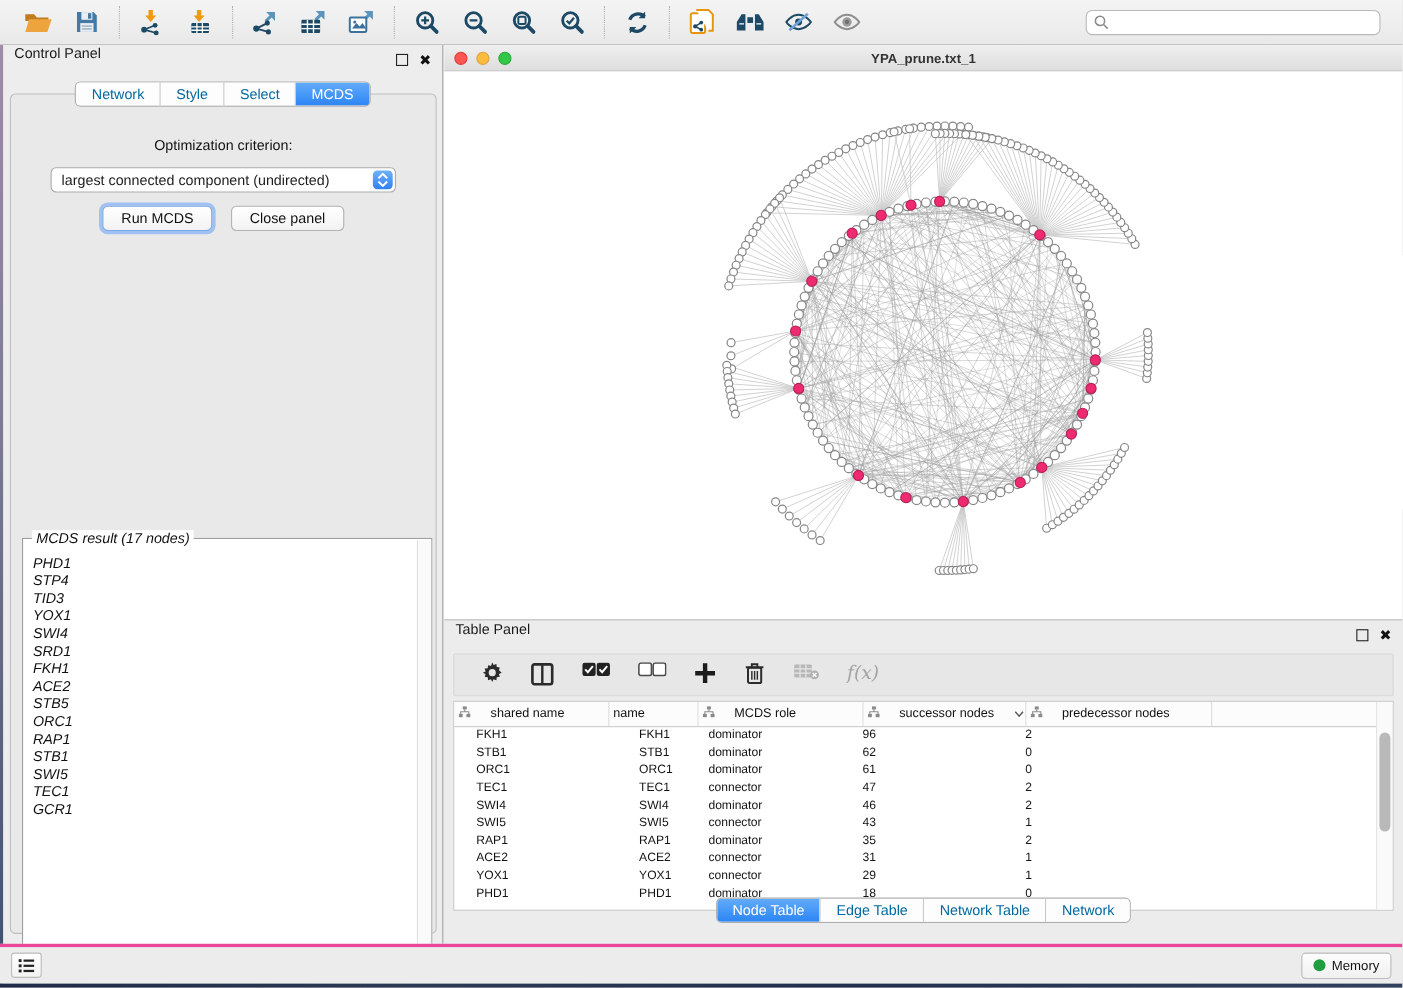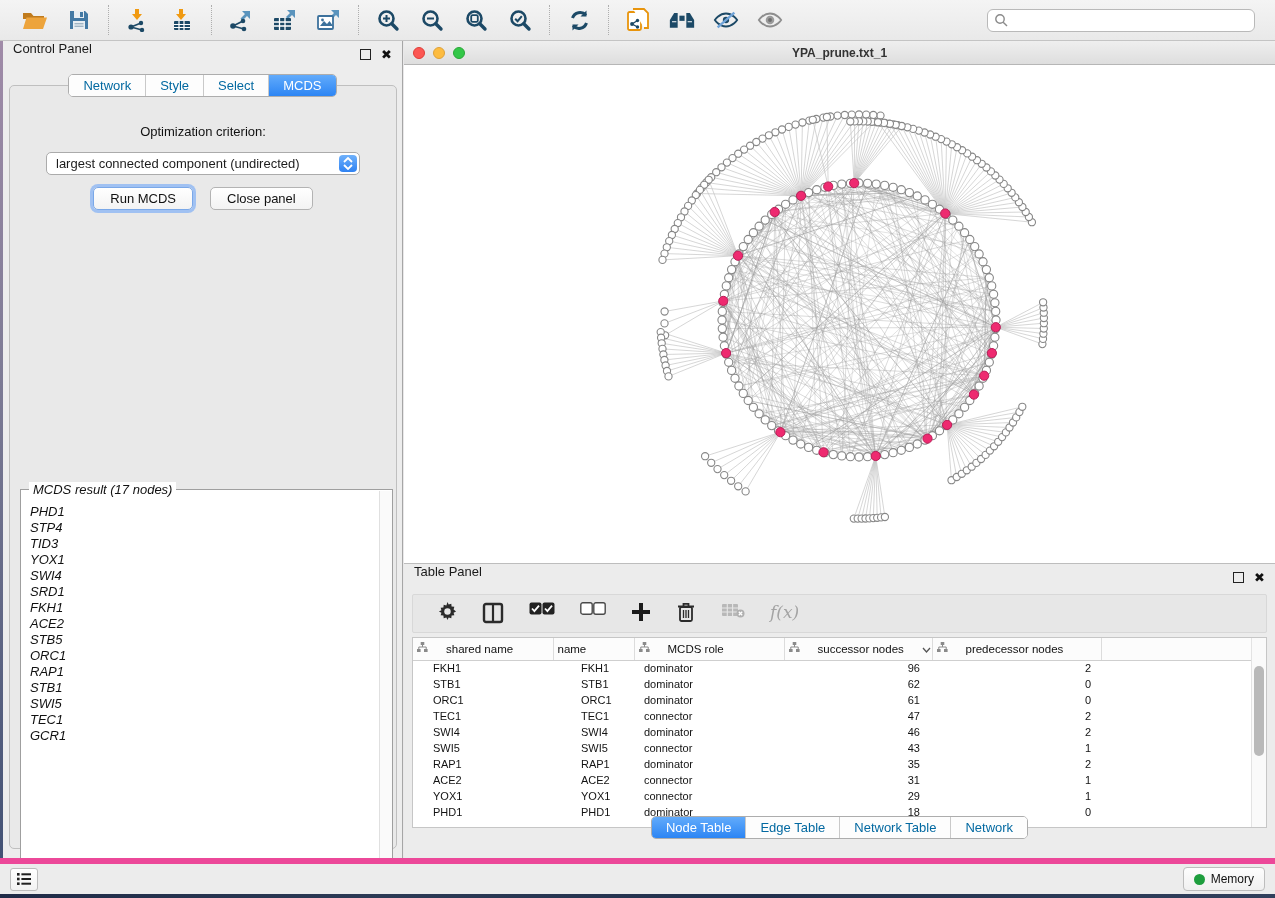"96" td.ar { text-align: right -> left }
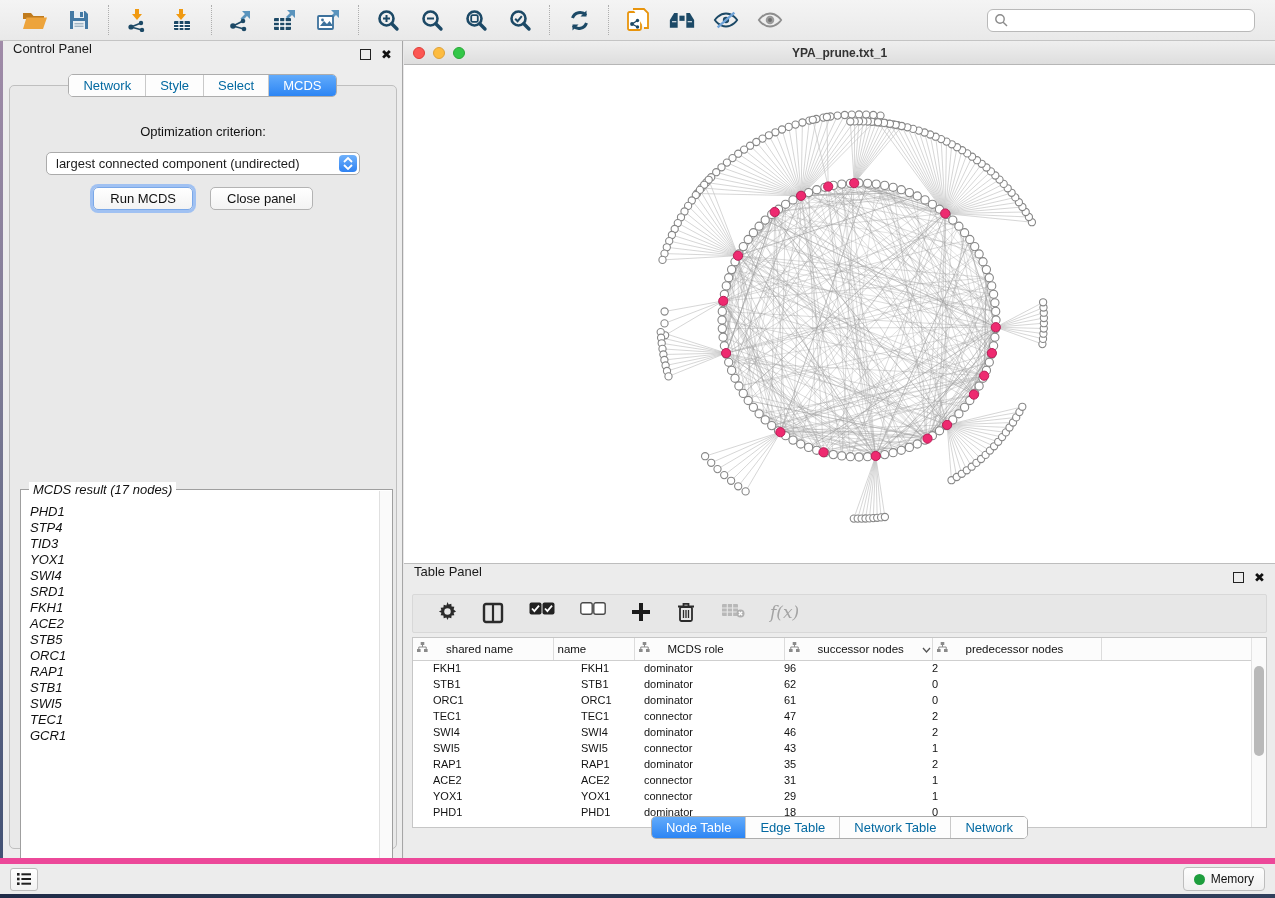"Memory" .statusbar { border-top: 6px solid #ec4899 -> 3px solid #ec4899 }
